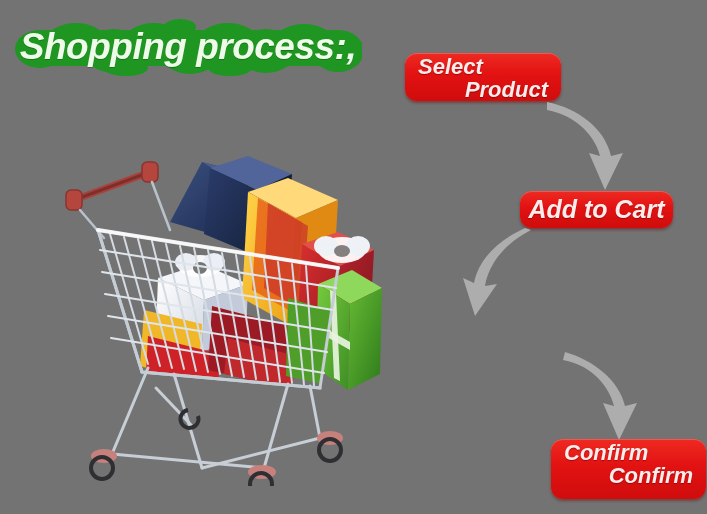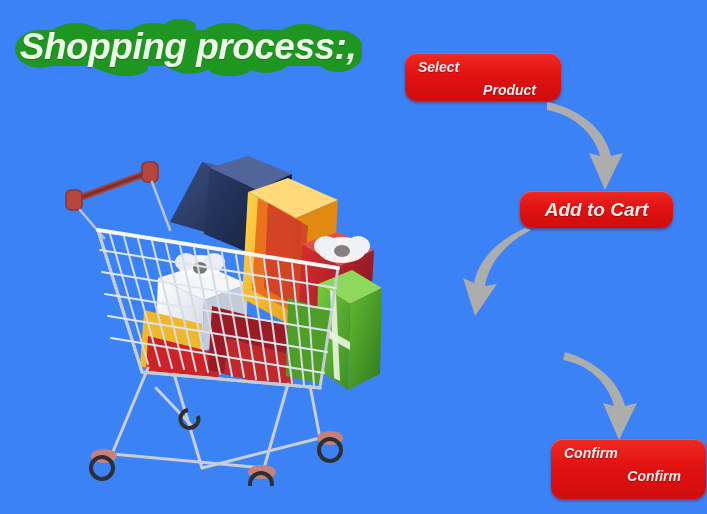"Shopping process:," #page { background: #3b82f6 -> #737373 }
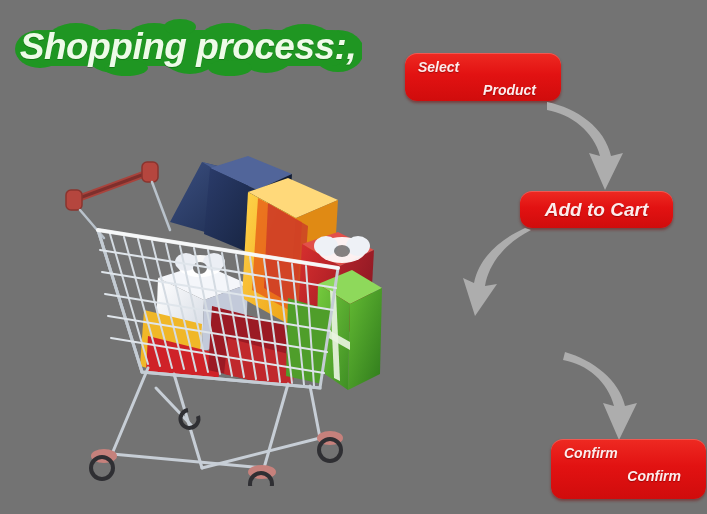"Select" .step-box.stagger { font-size: 14px -> 22px; padding: 3px 12px 4px 0 -> 3px 0 4px 0 }
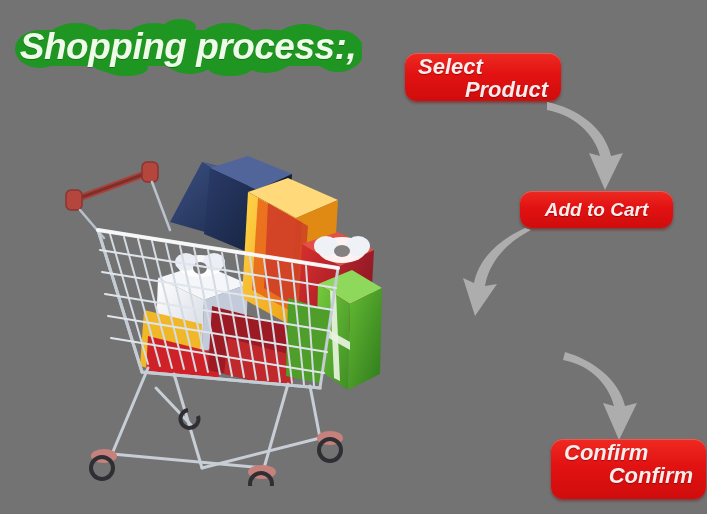"Add to Cart" .step-box.single { font-size: 19px -> 25px }
